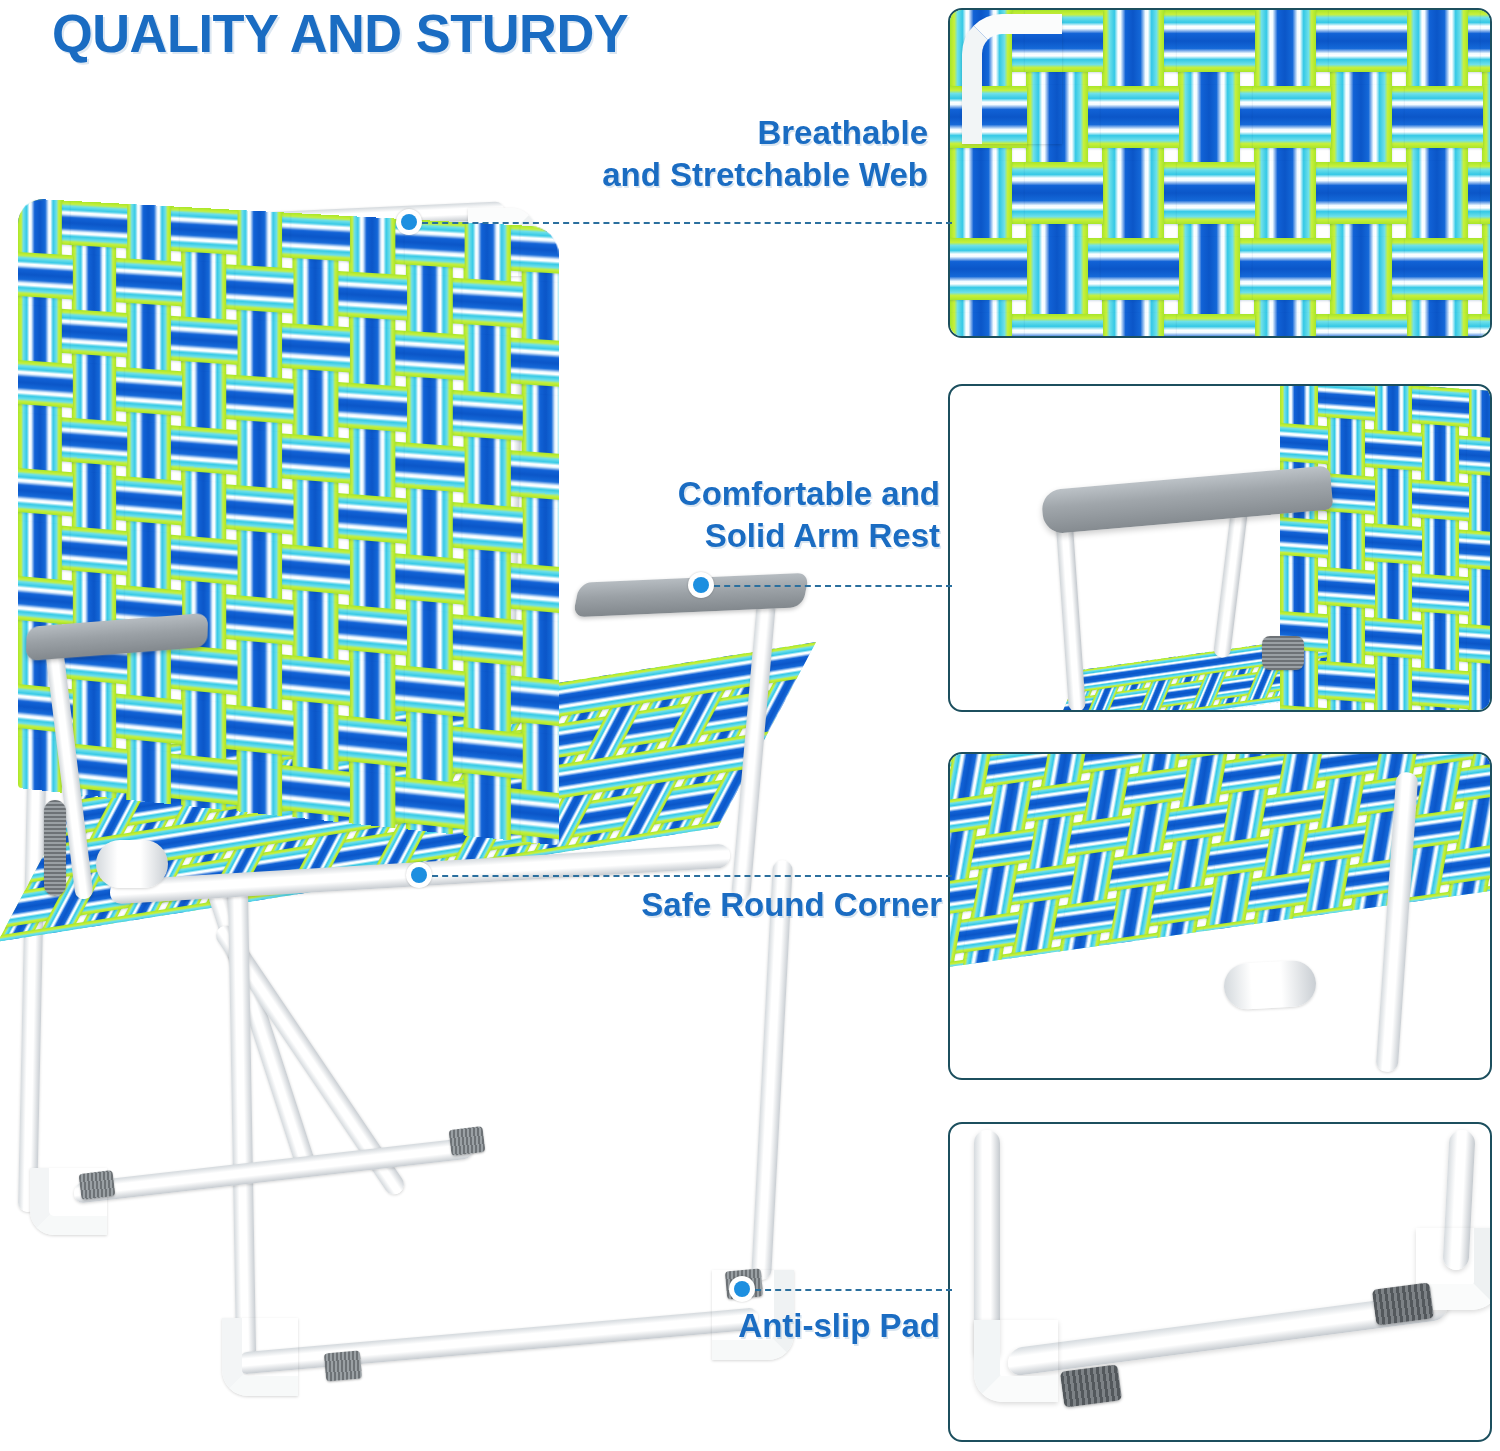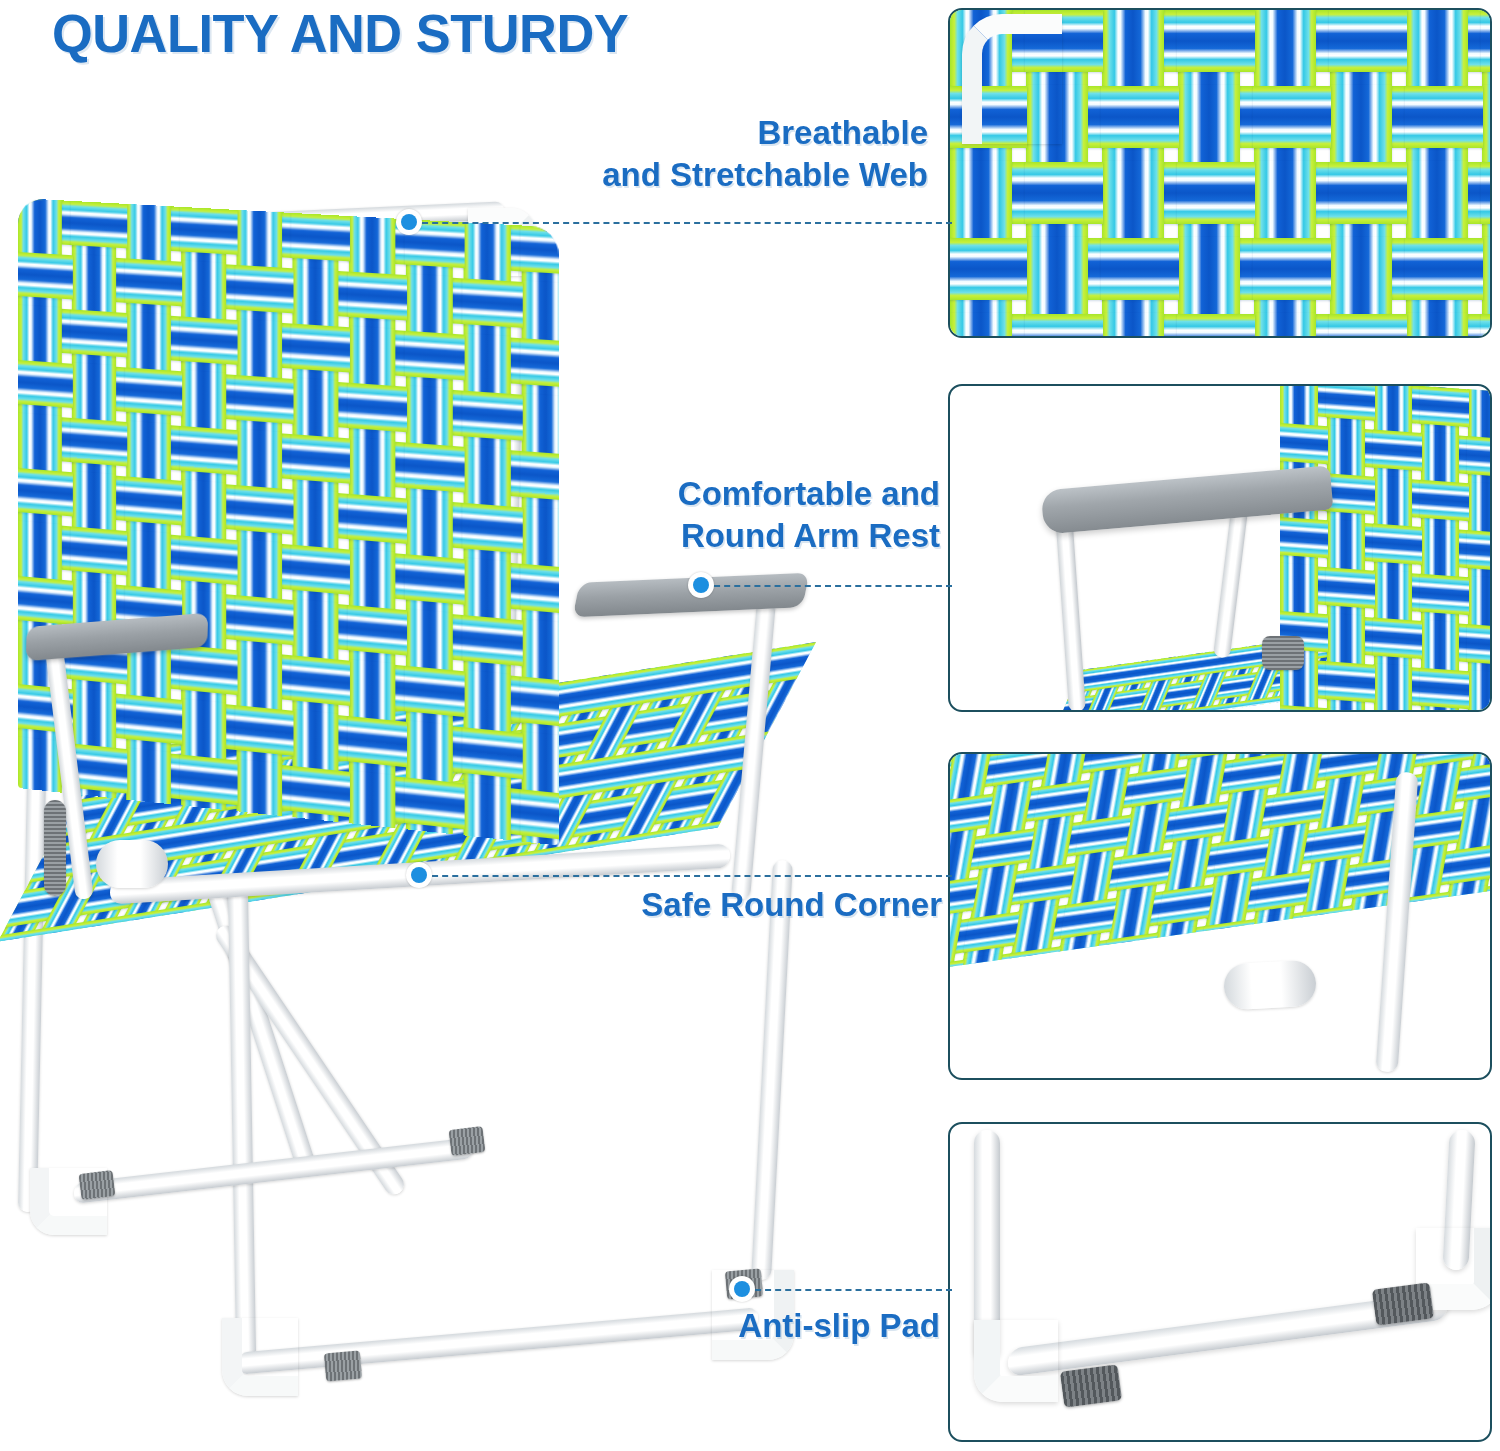"Comfortable and" div.callout-label { text: Round -> Solid }
